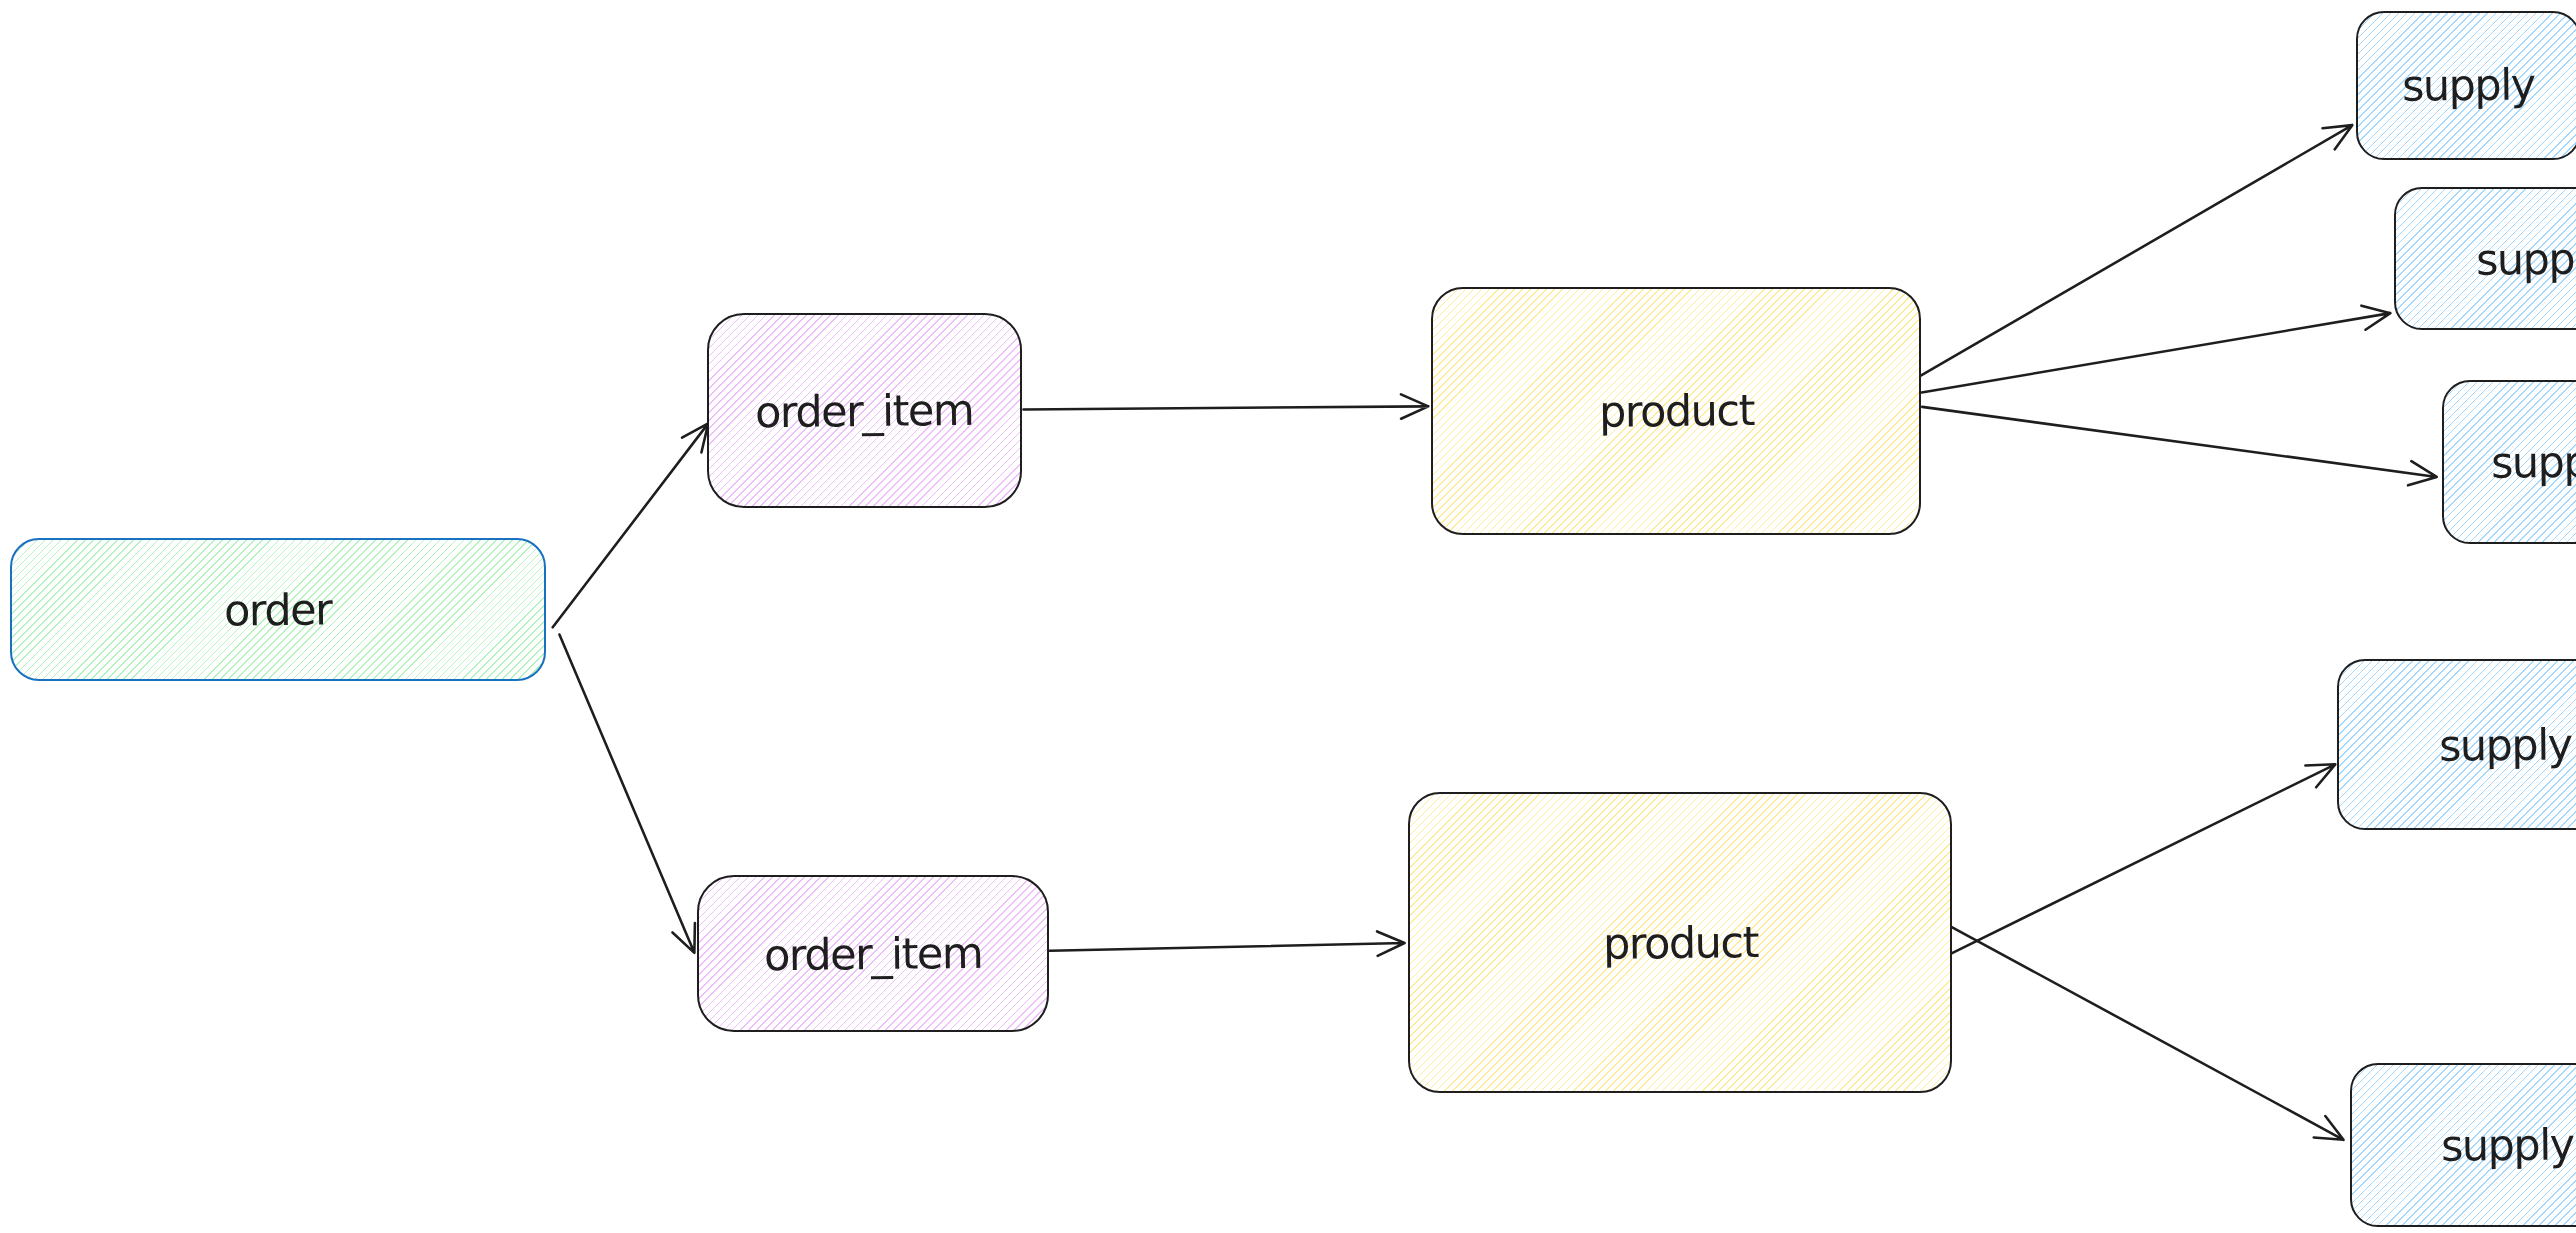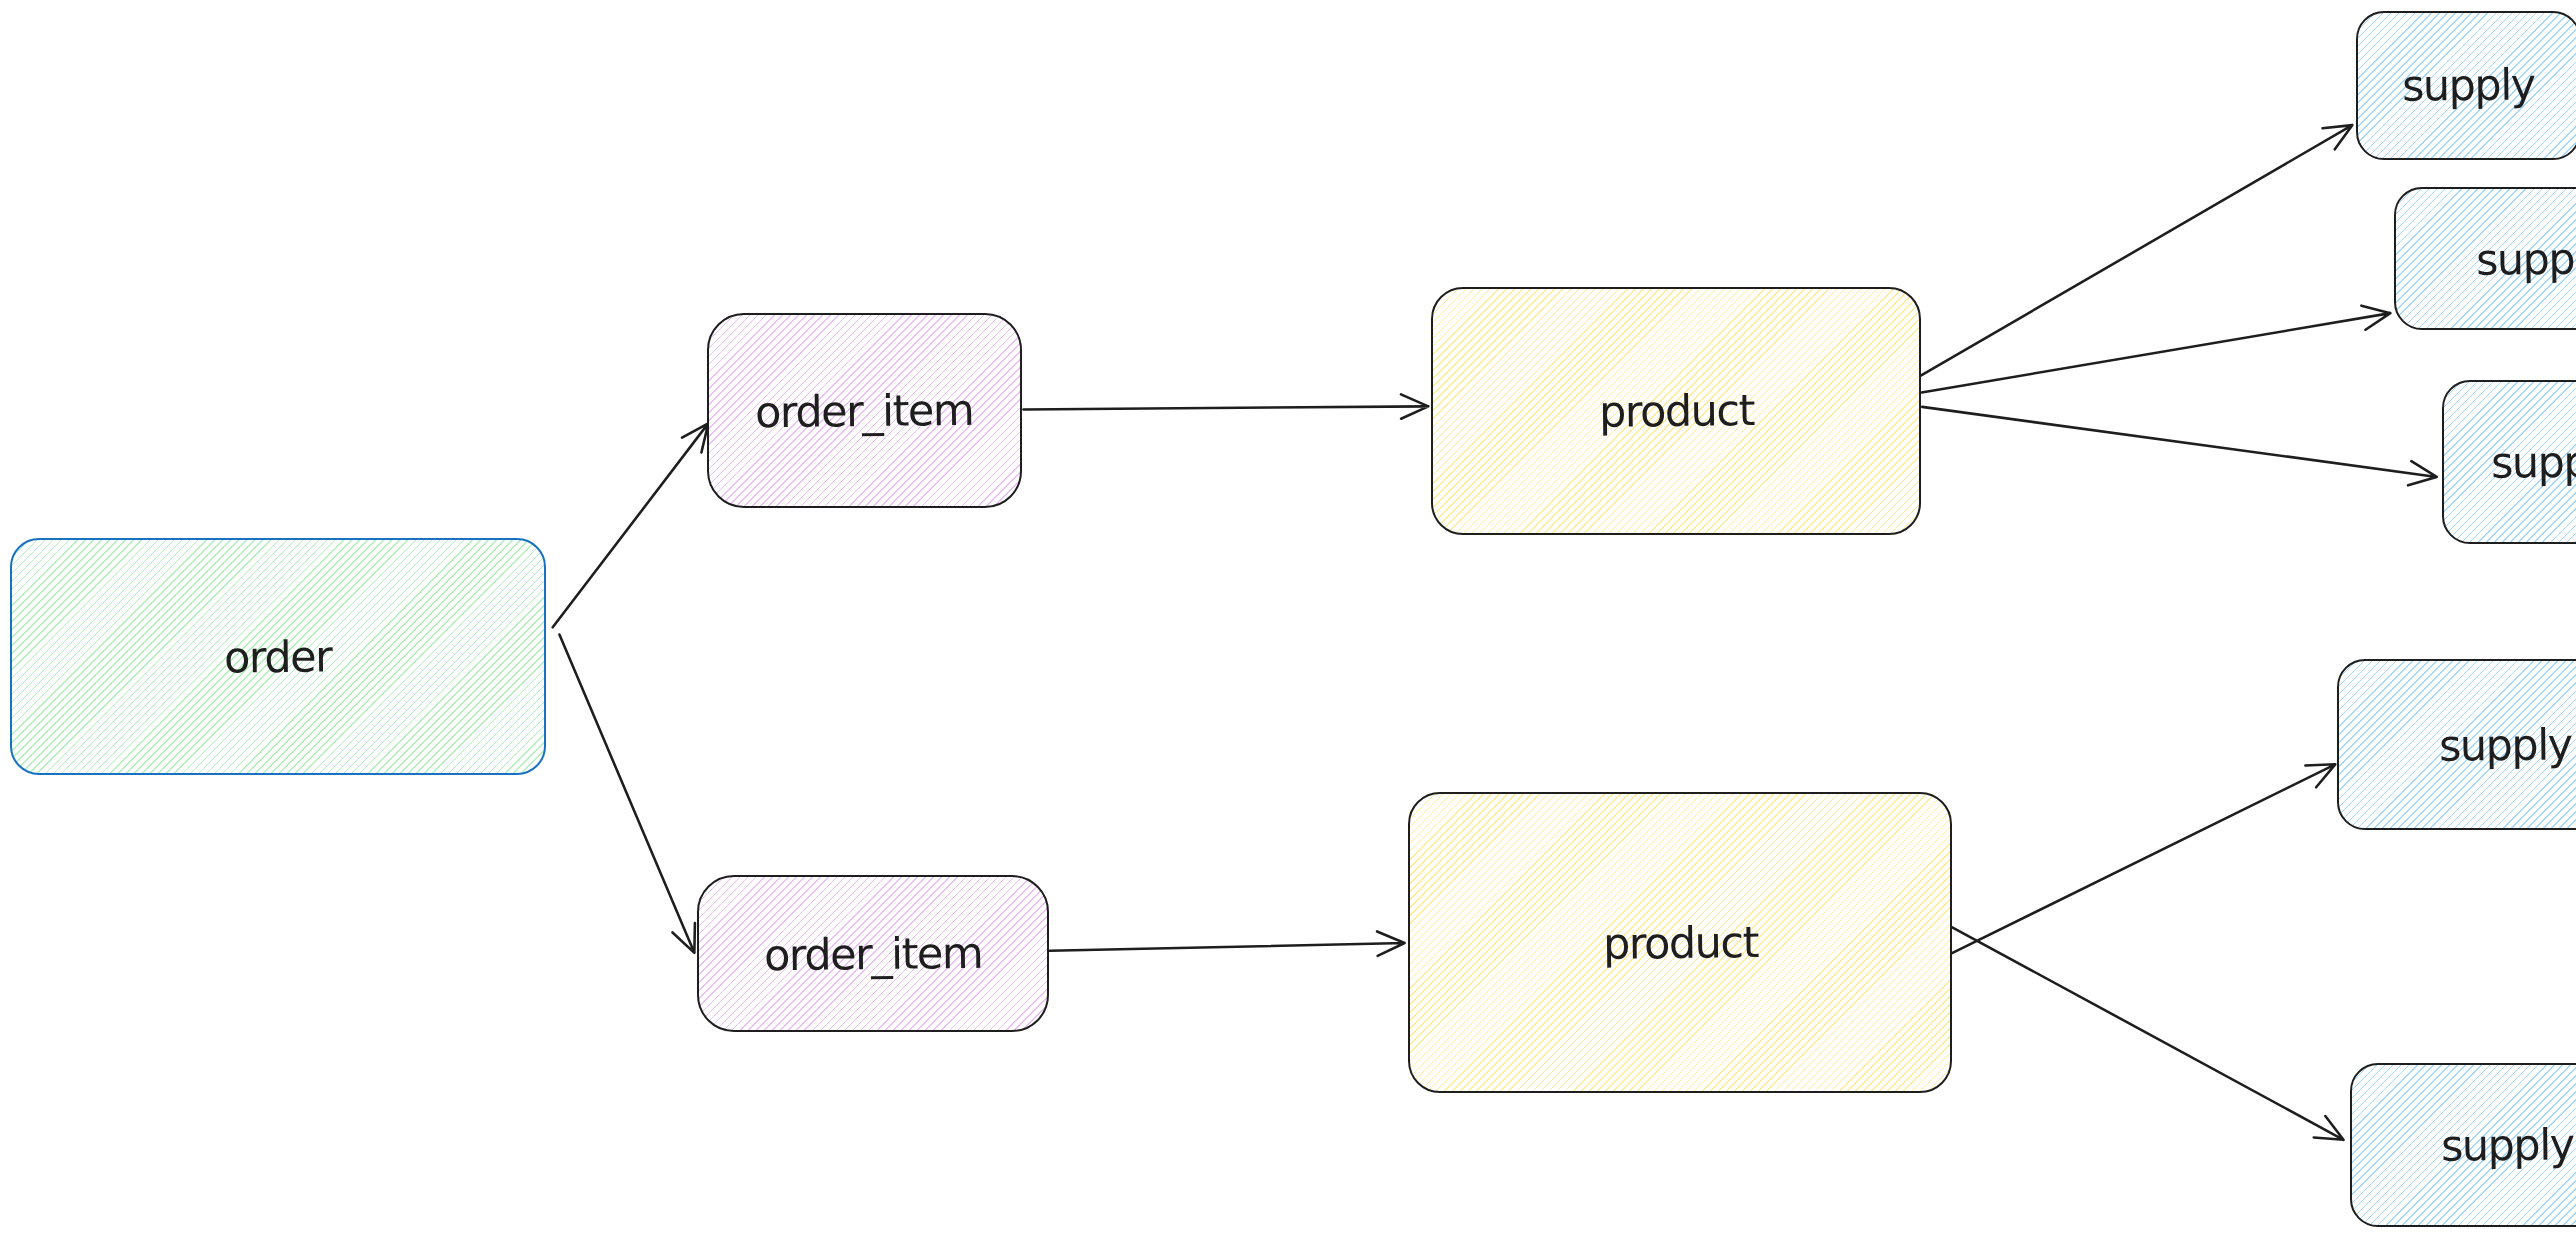"order" div.node { height: 237px -> 143px }
